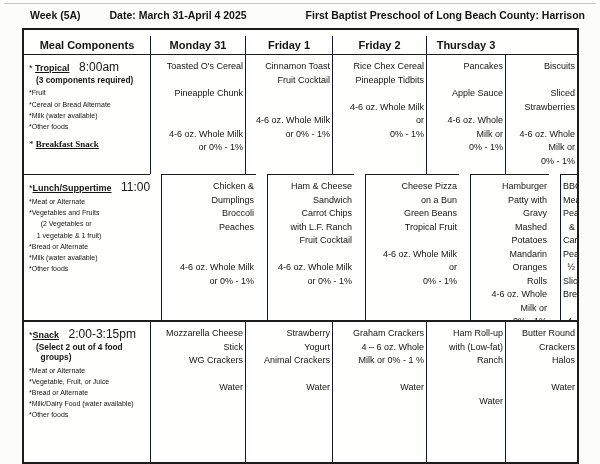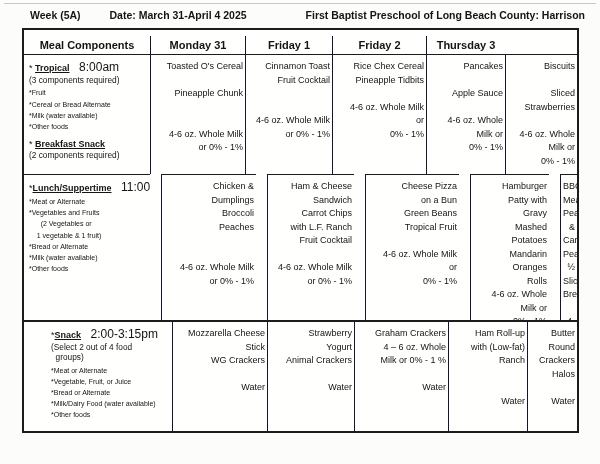"(3 components required)" .req { font-weight: normal -> bold; margin-left: none -> 7px }
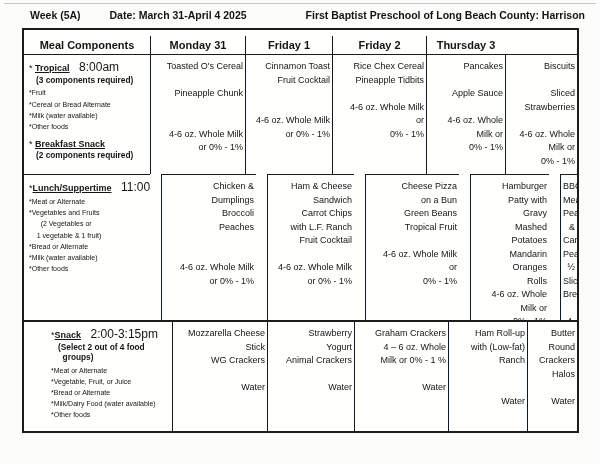"* Breakfast Snack" .sub { font-family: none -> Liberation Serif, serif }
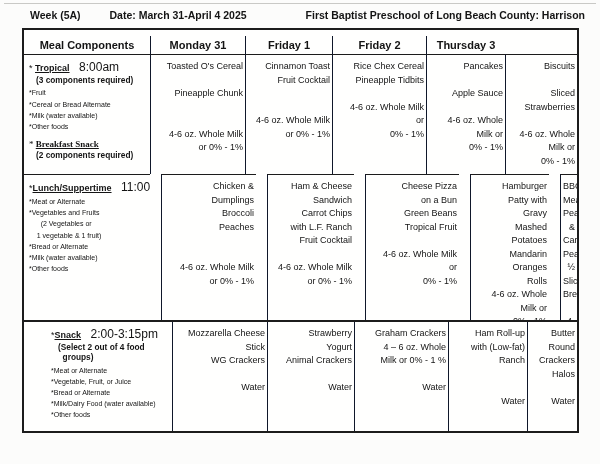"(2 components required)" div.req { html: <div>(2 components required)</div> -> none }
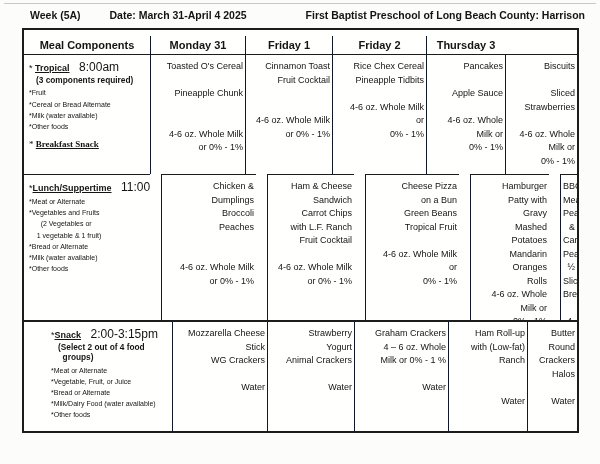"*Snack 2:00-3:15pm" .snack-row { height: 109px -> 140px; padding-left: 22px -> none }
